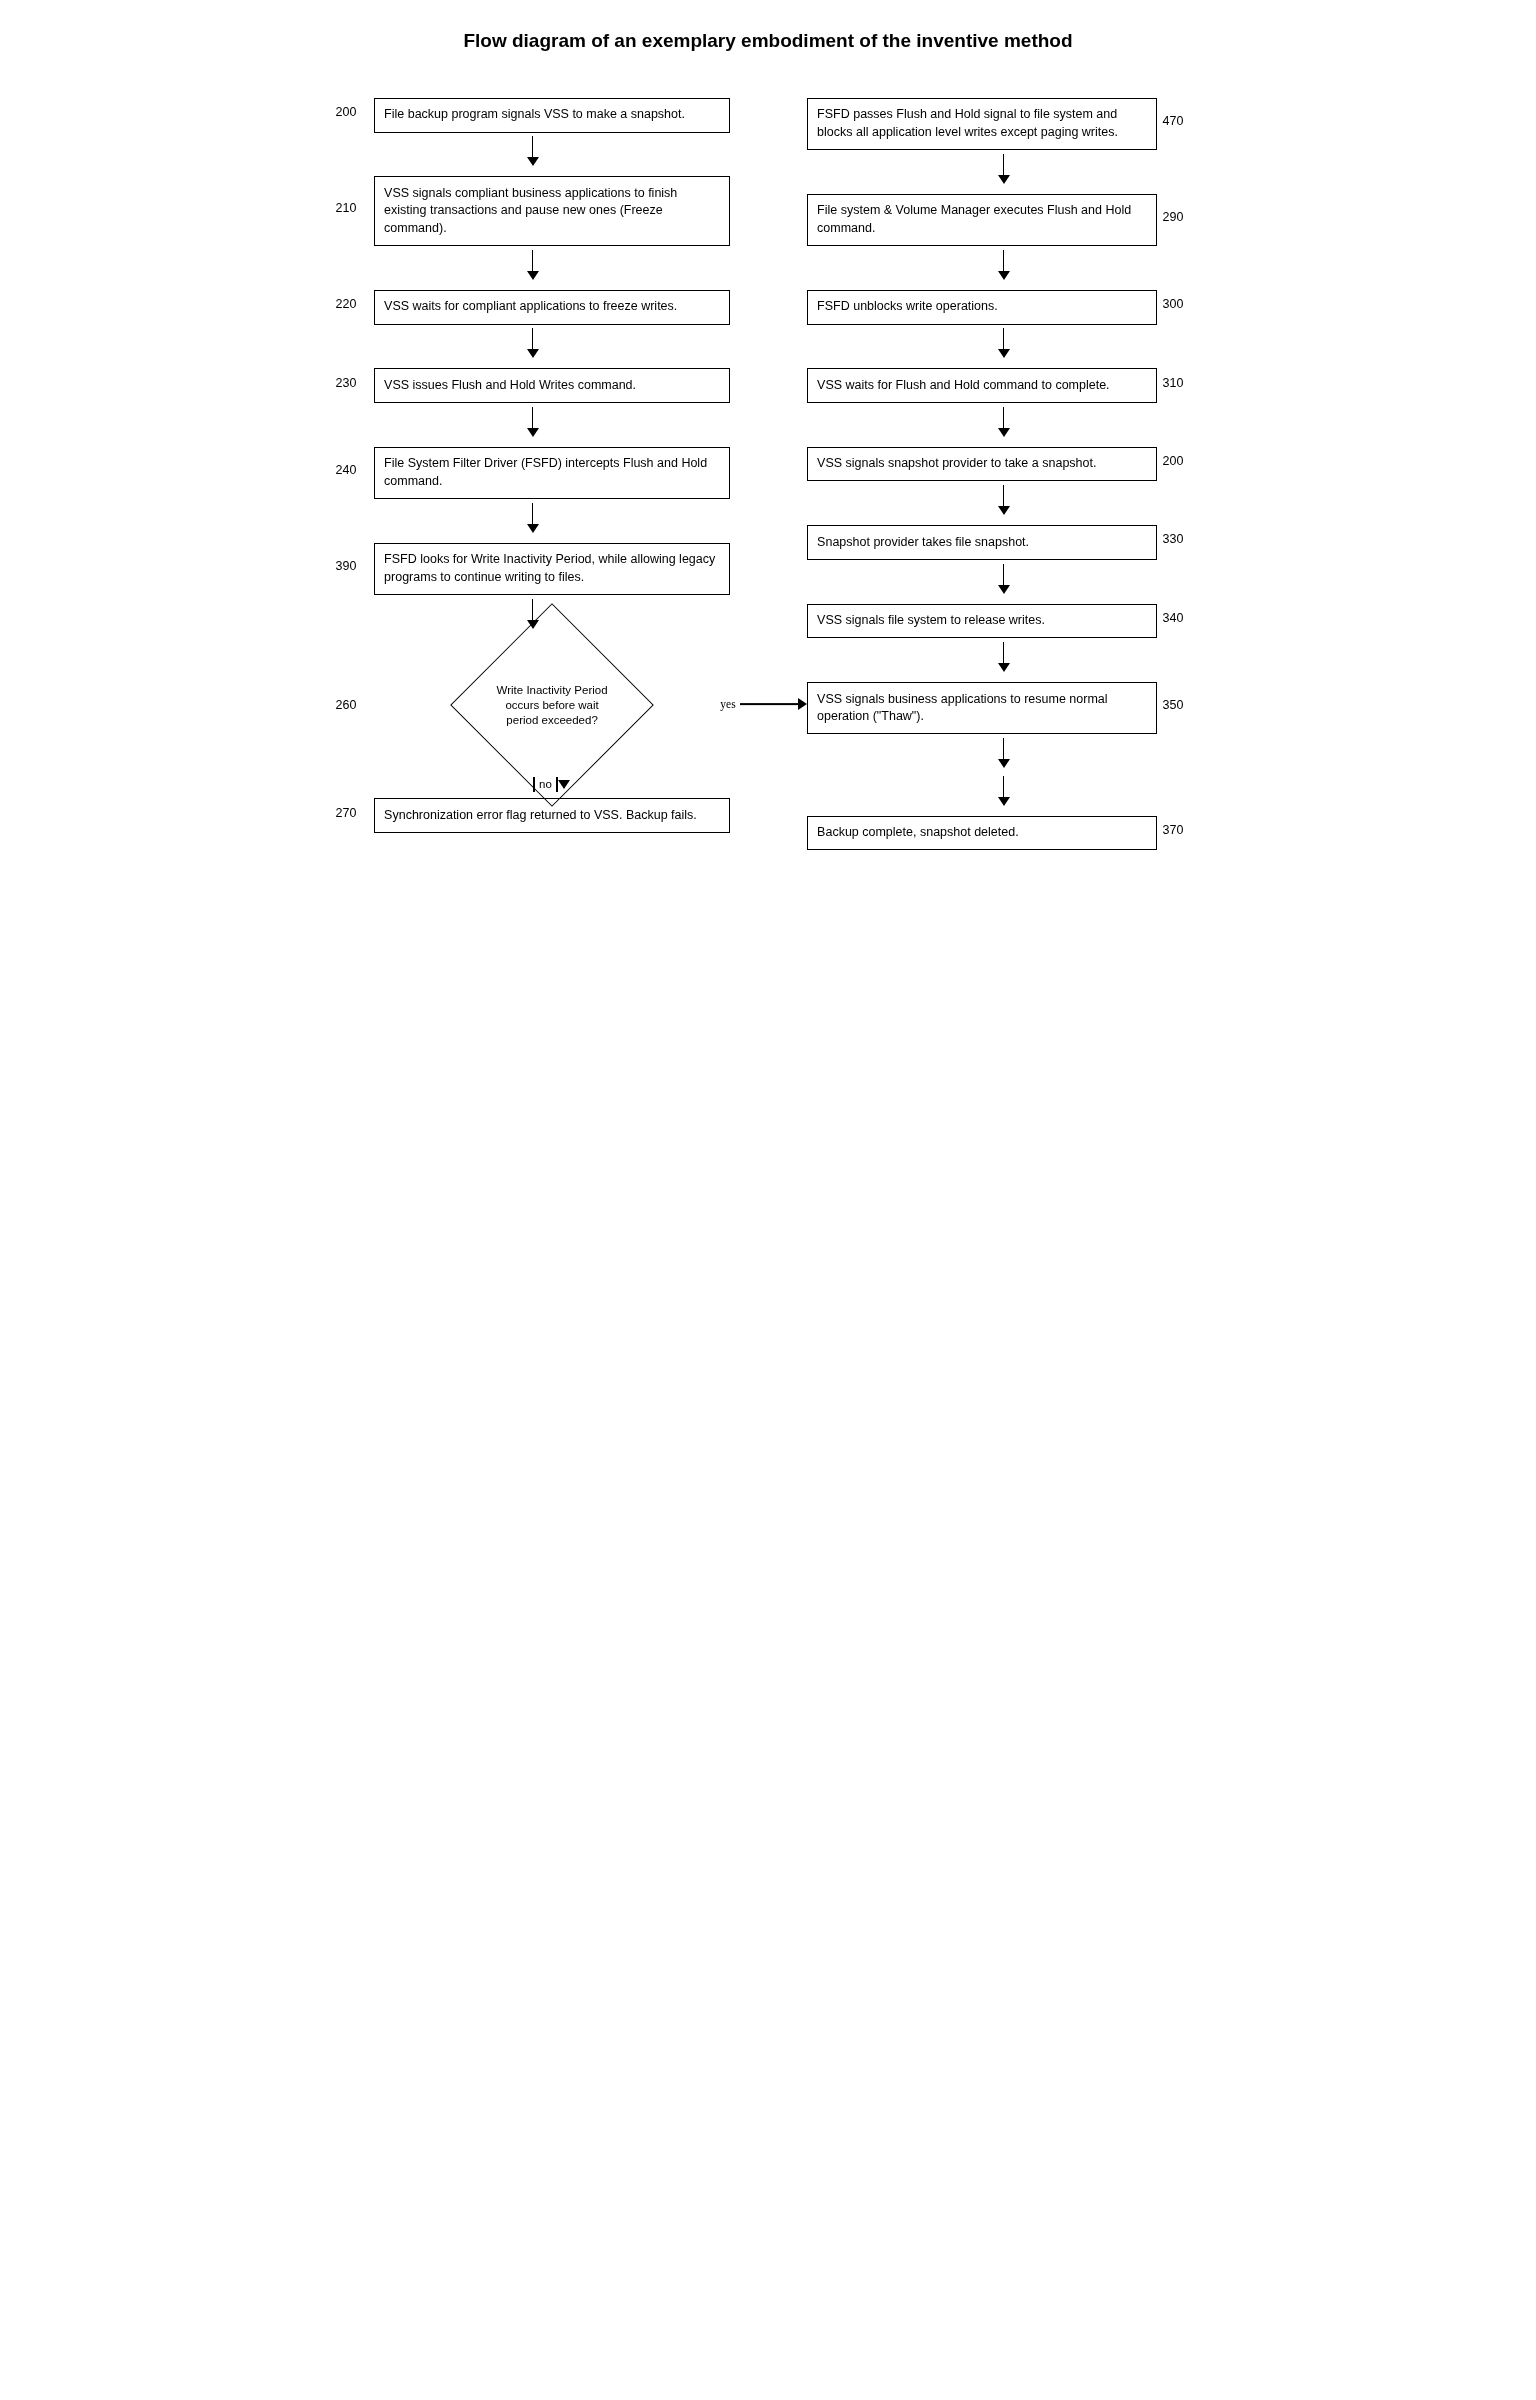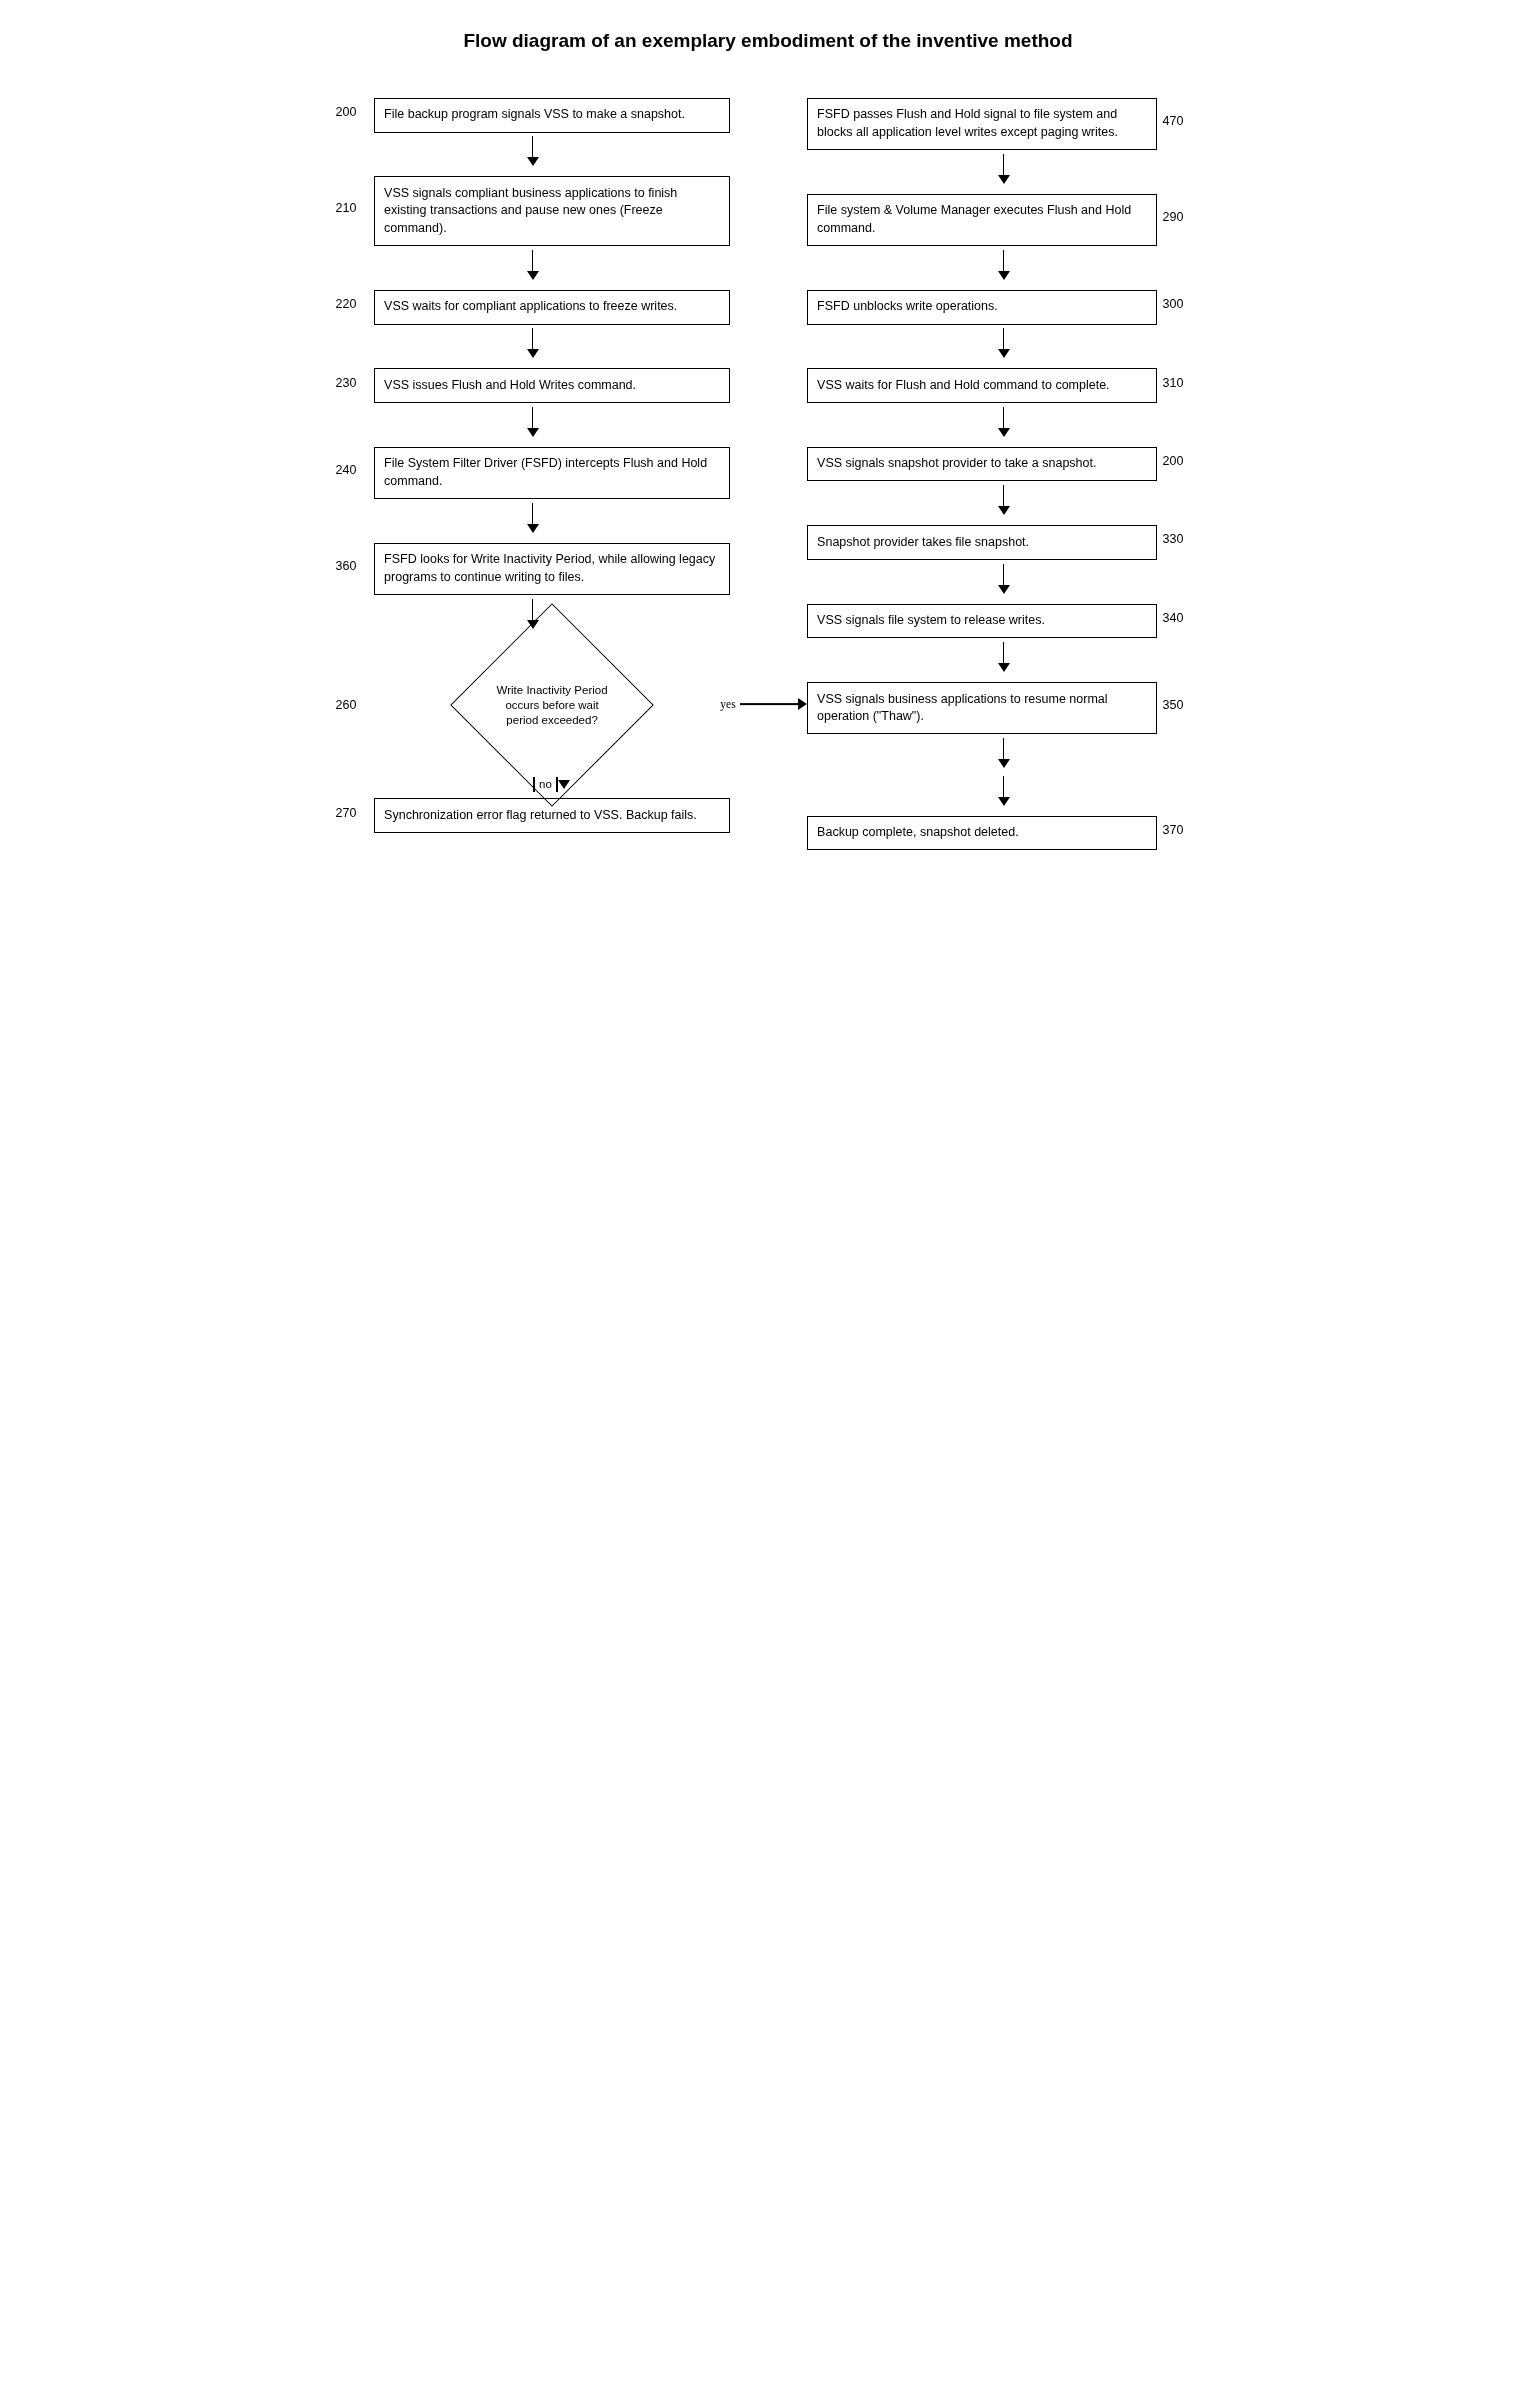"360" div.step-label { text: 360 -> 390 }
